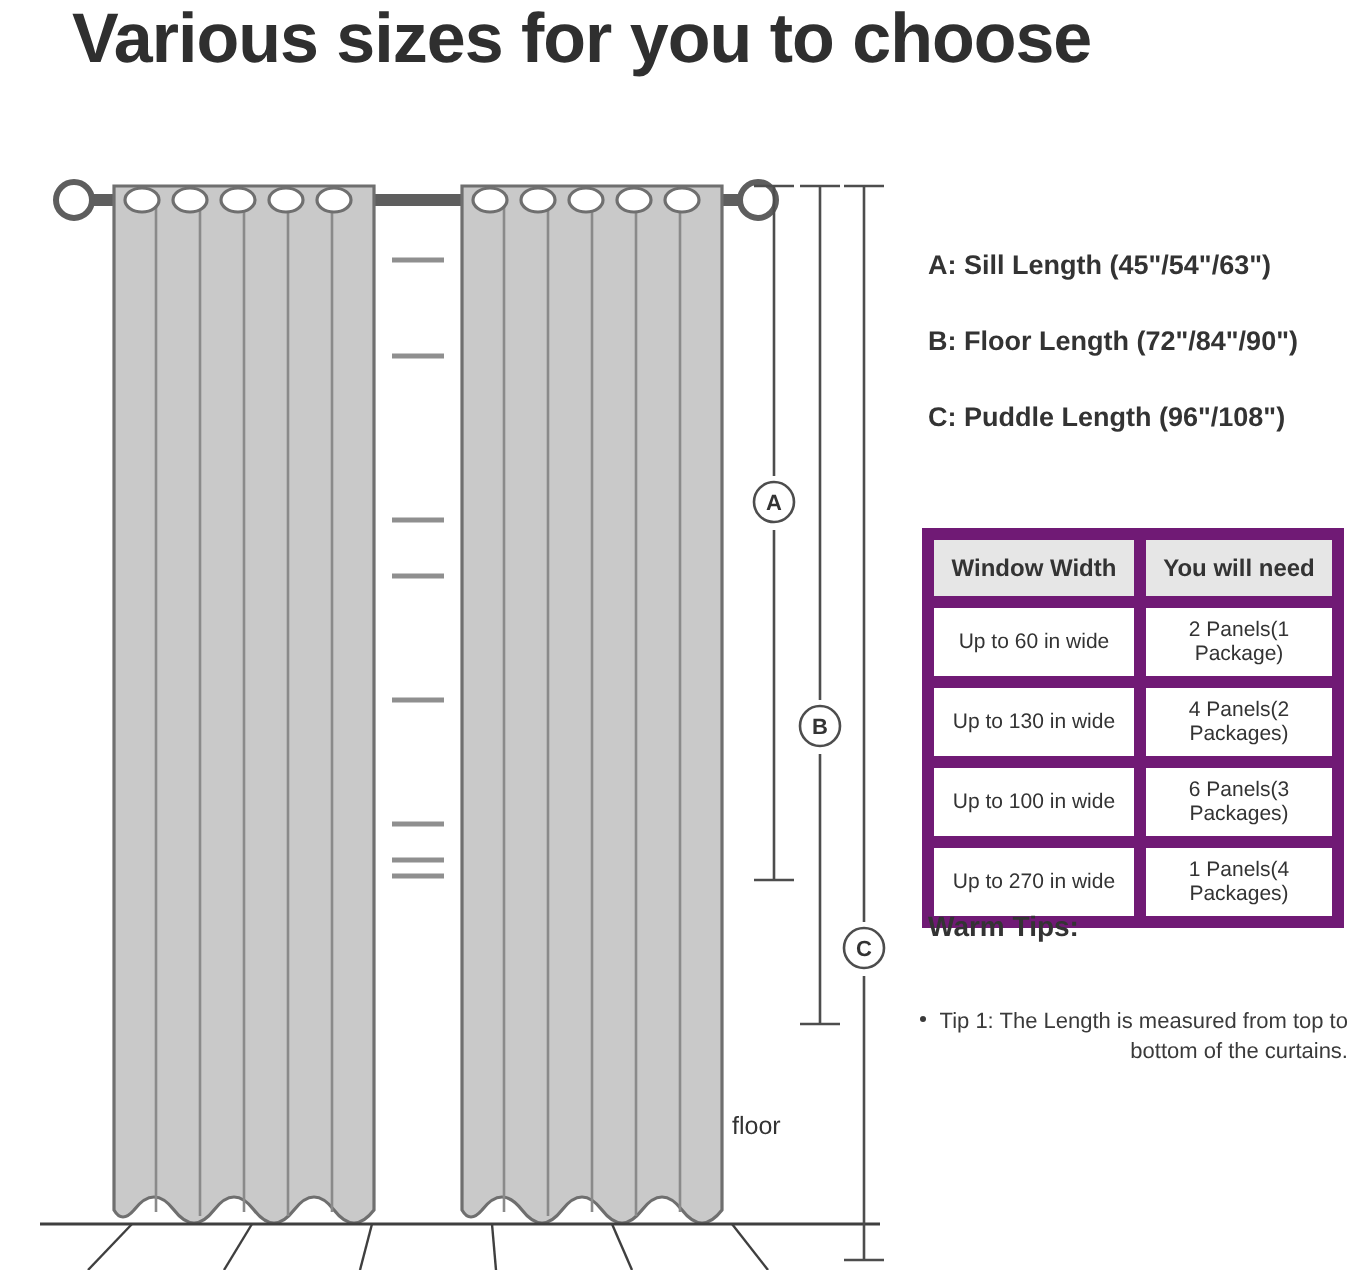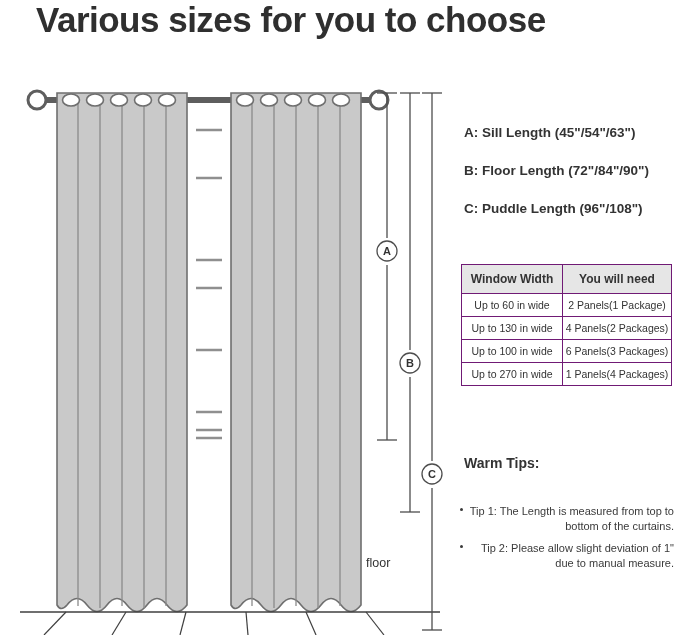"Window Width" #sizing-table th, #sizing-table td { border: 1px solid #701a75 -> 6px solid #701a75 }
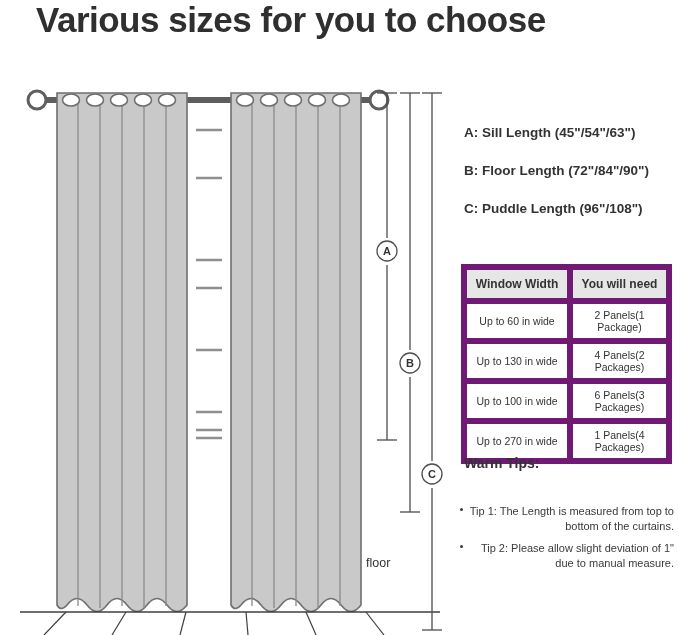"Tip 2: Please allow slight" div.tip { html: <div> <span></span> <span>Tip 2: Please allow slight deviation of 1" due to manual measure.</span> </div> -> none }
